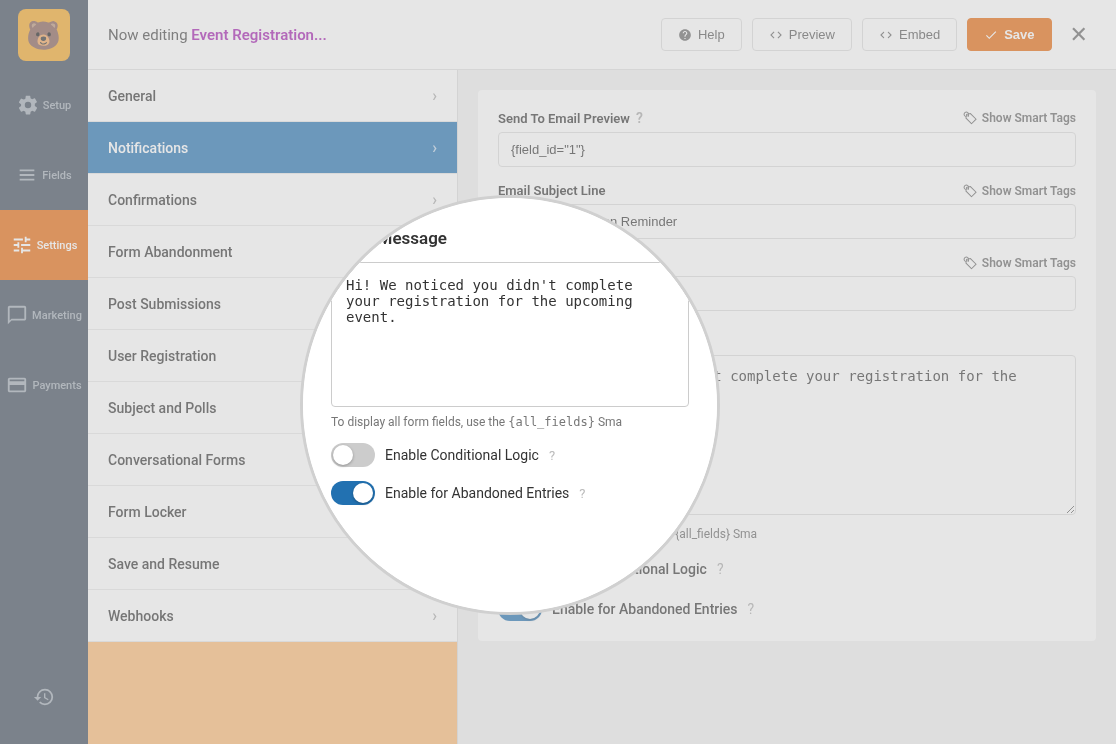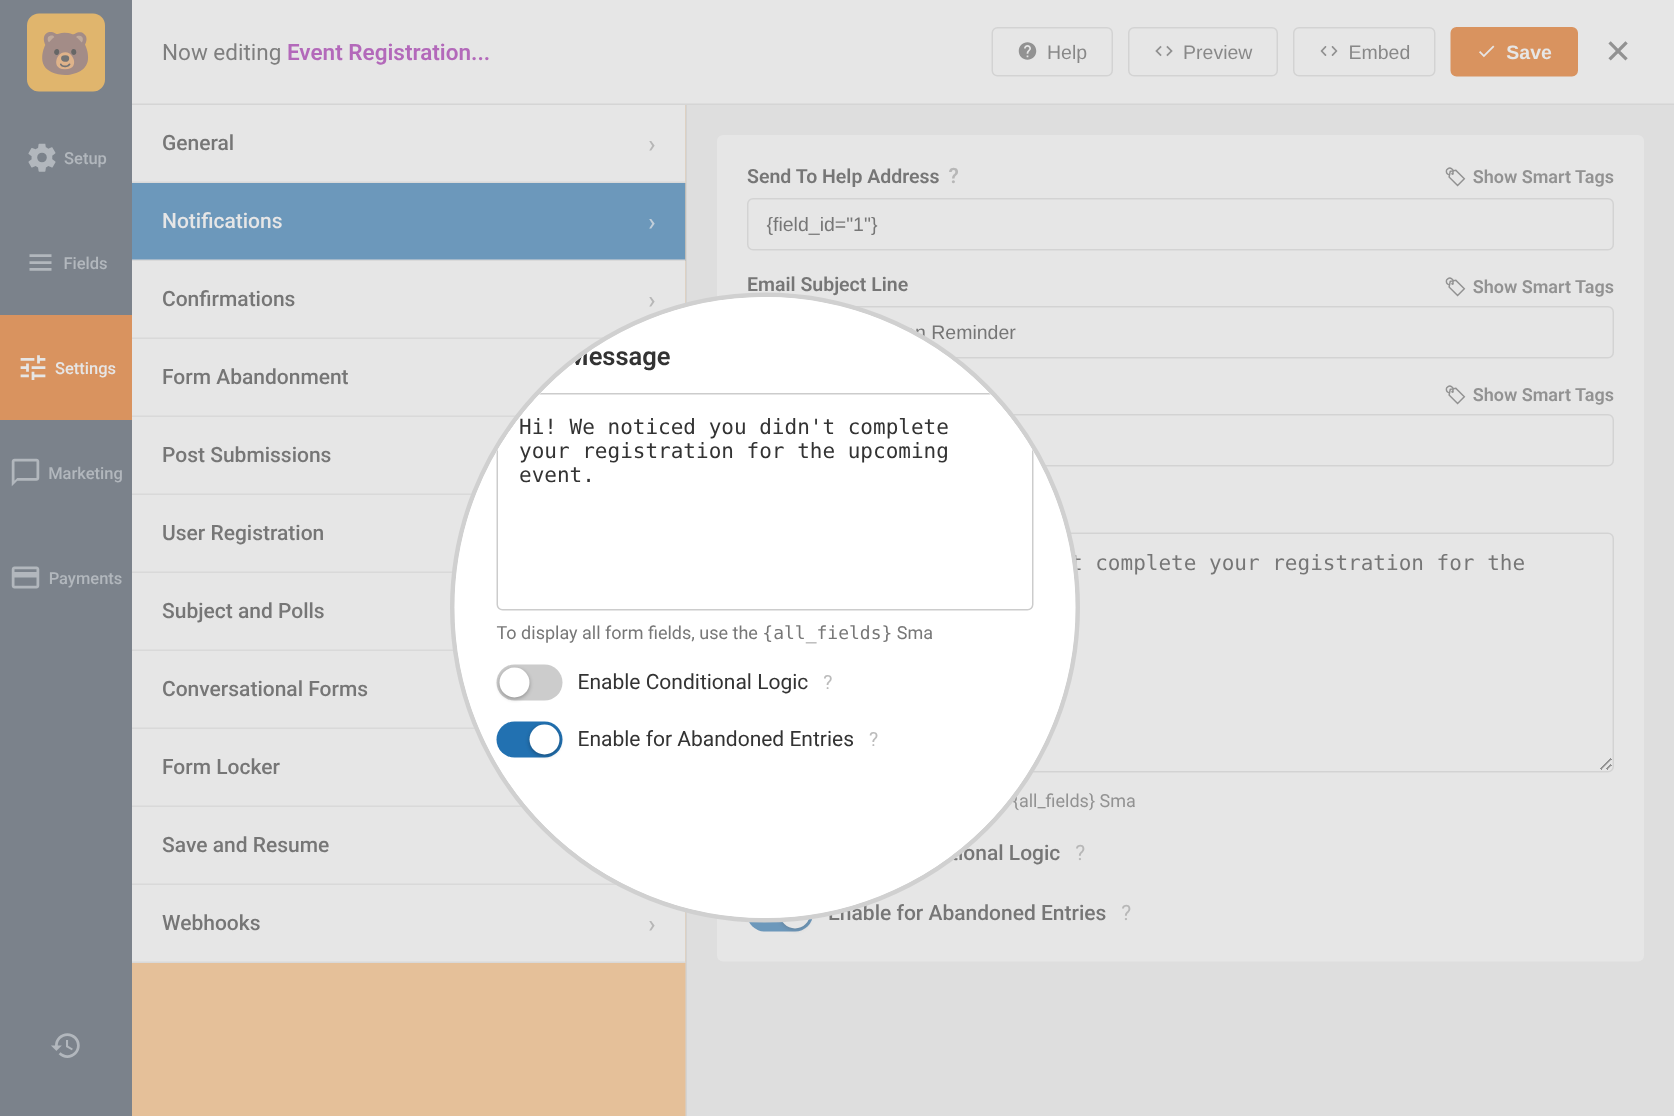"Help" .header-btn { align-items: none -> center }
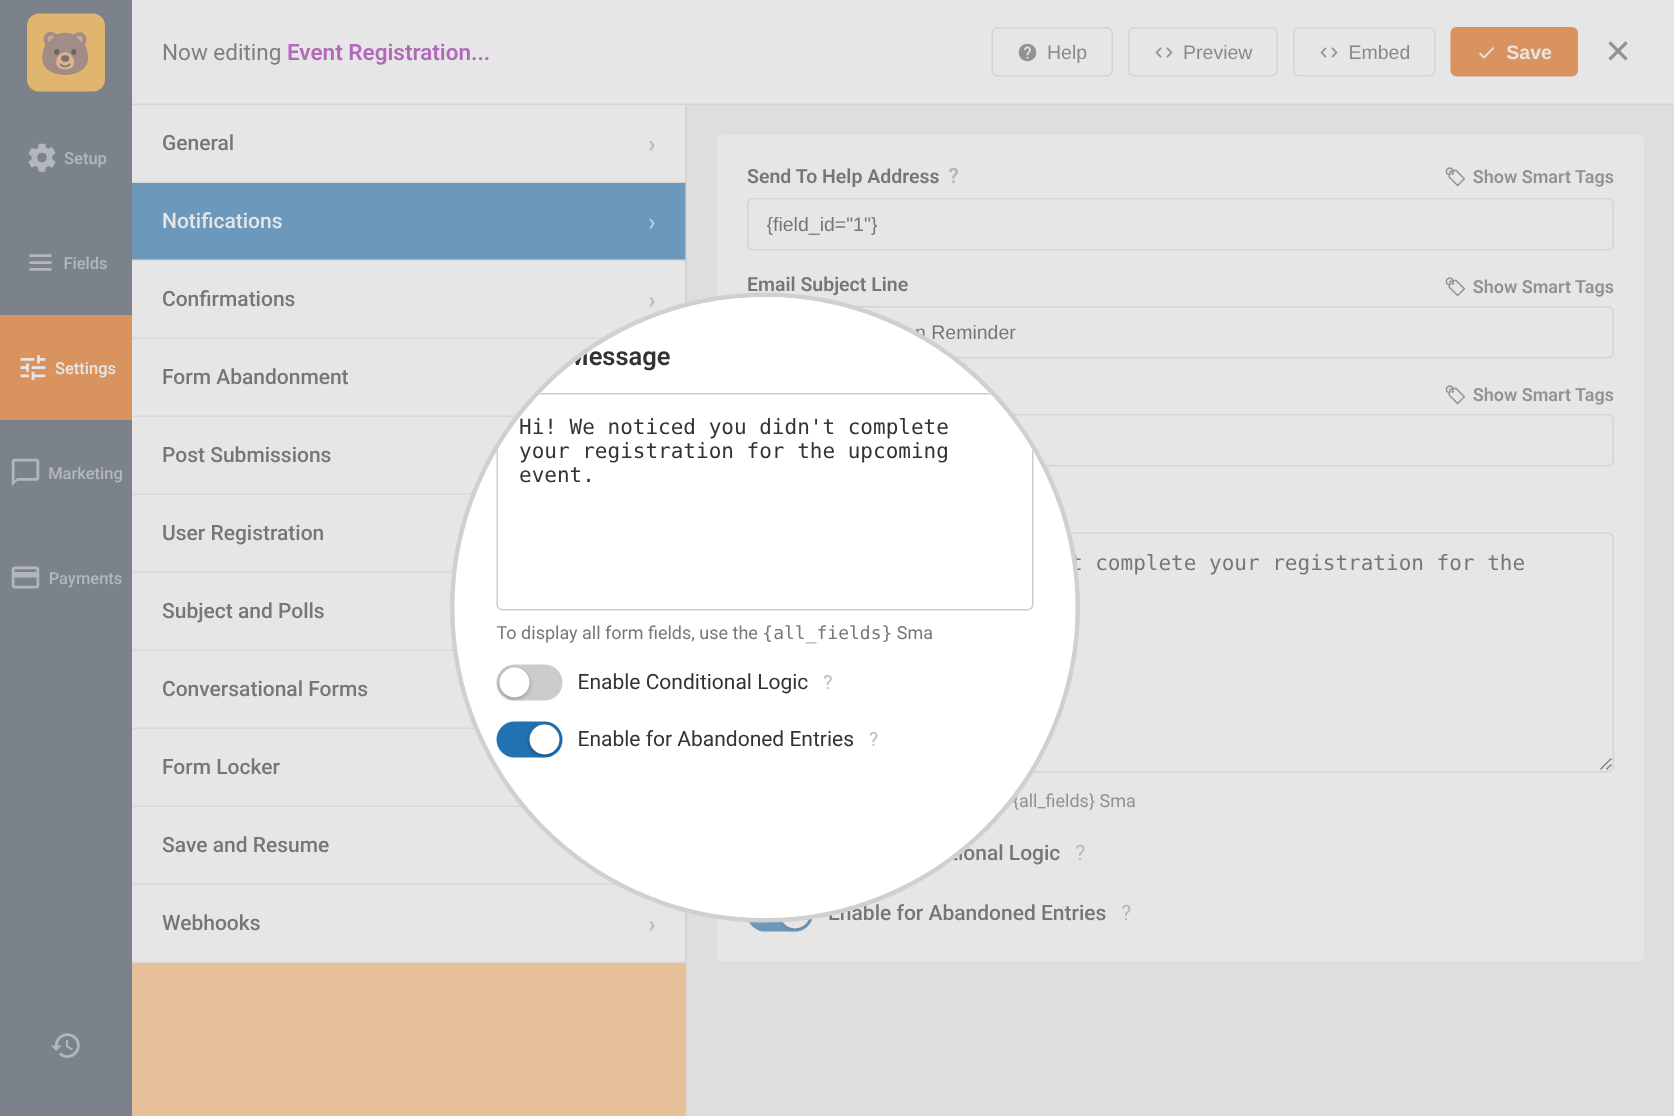"Send To Help Address" span { text: Help Address -> Email Preview }
